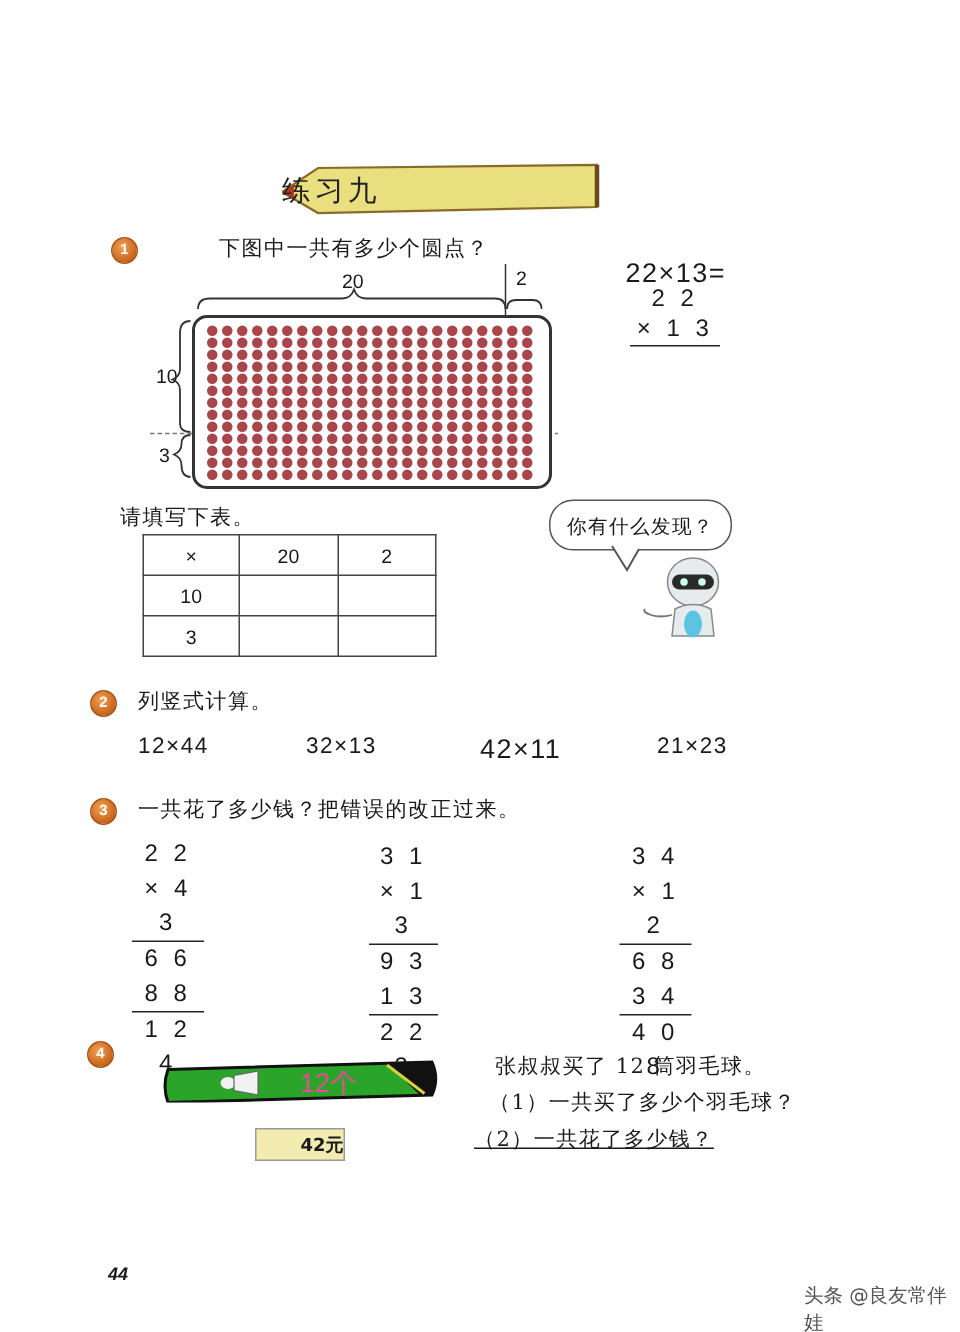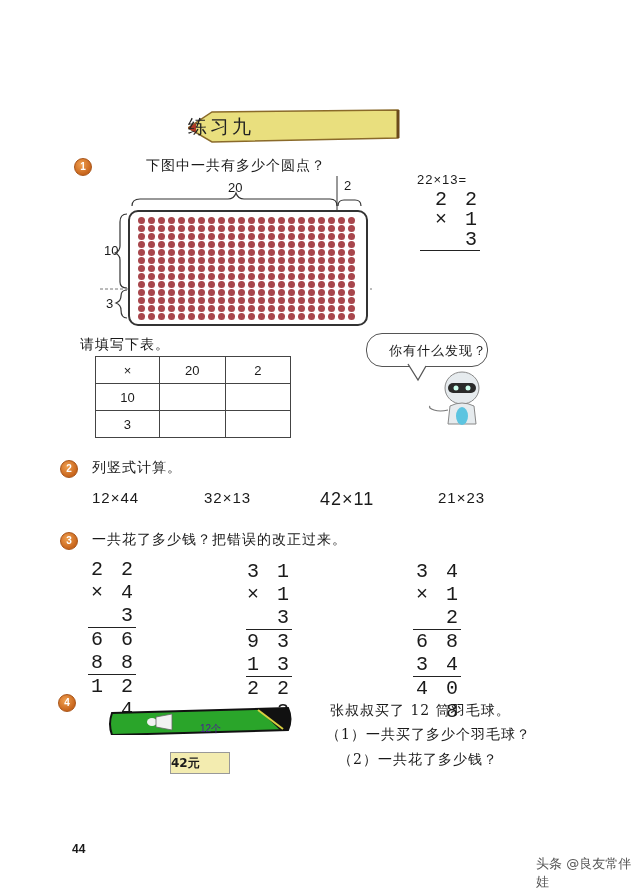"22×13=" div.abs { font-size: 13px -> 18px }
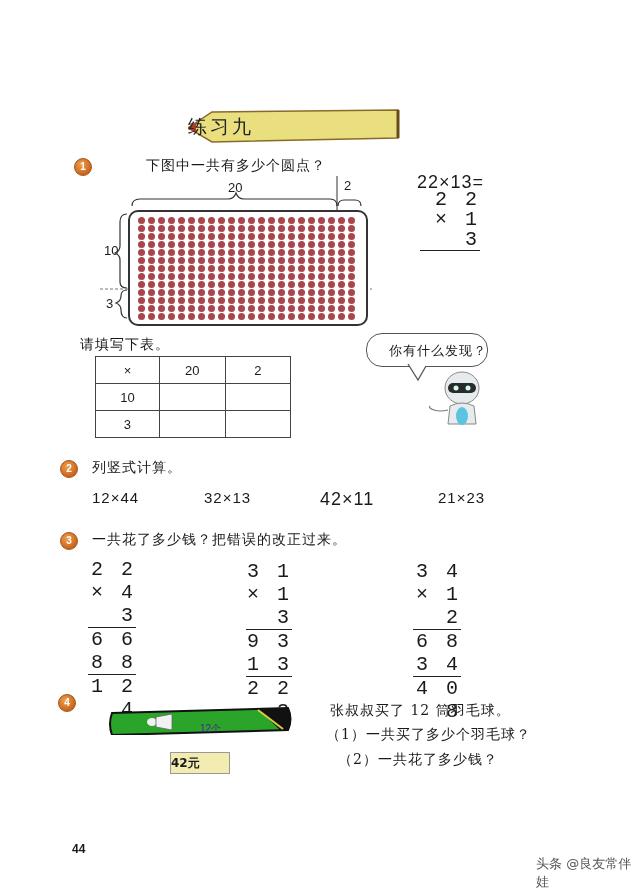"2 2" .vcalc { font-family: Liberation Mono, monospace -> Liberation Sans, sans-serif; font-size: 20px -> 16px; text-align: right -> center }
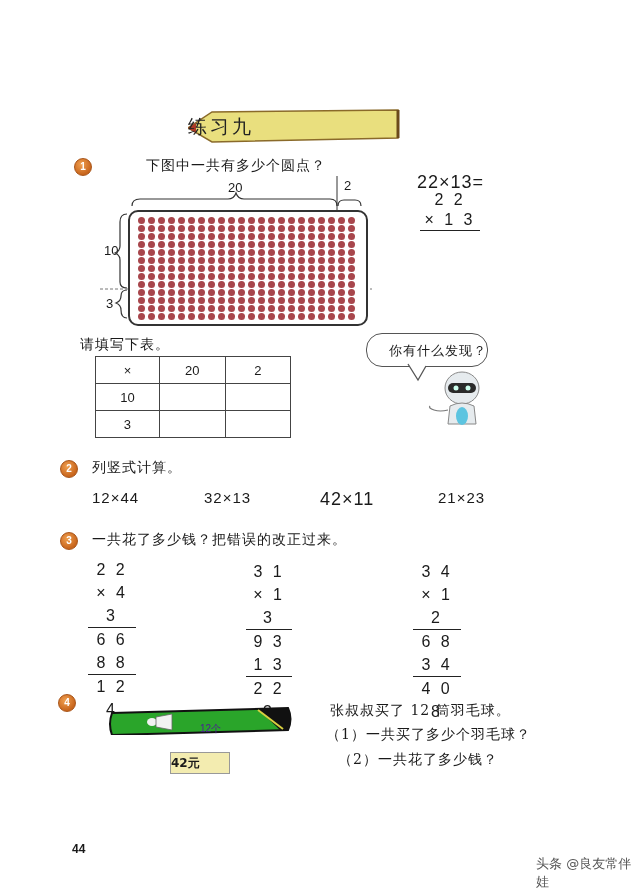"你有什么发现？" .speech-text { text-align: right -> center }
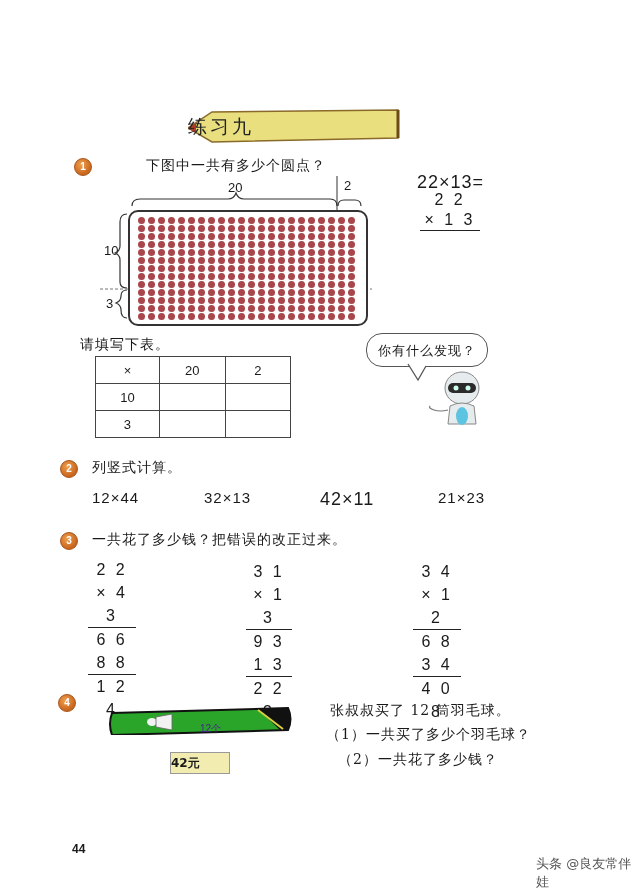"12个" div { color: #4c1d95 -> #ec4899; font-size: 10px -> 18px; top: 17px -> 5px }
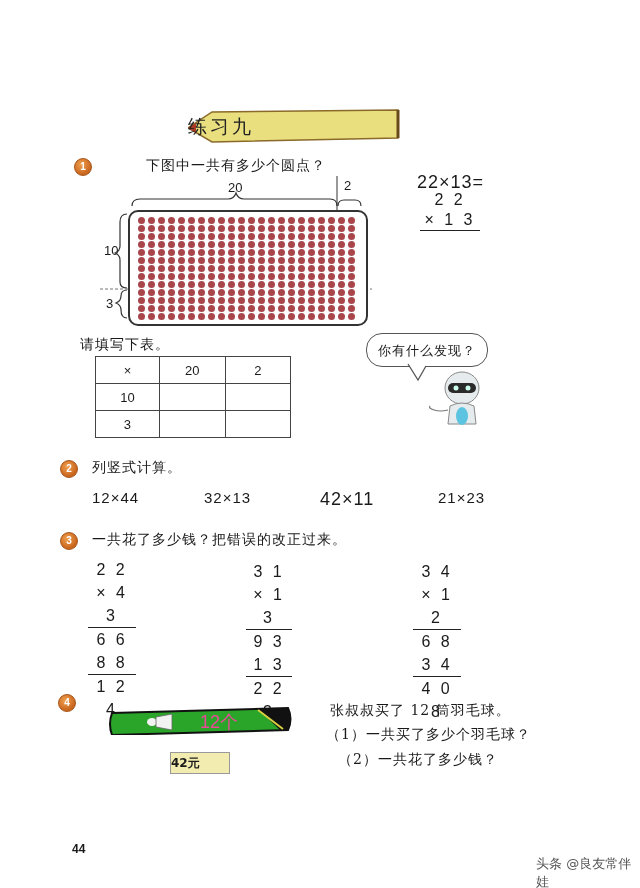"42元" .price { text-align: left -> right }
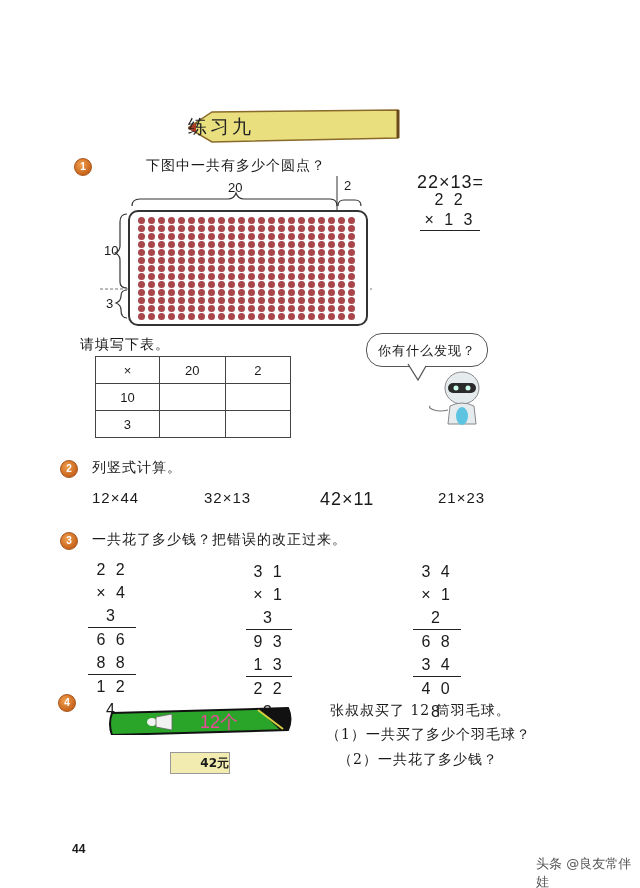"（2）一共花了多少钱？" div.abs { left: 338px -> 316px; text-decoration: none -> underline }
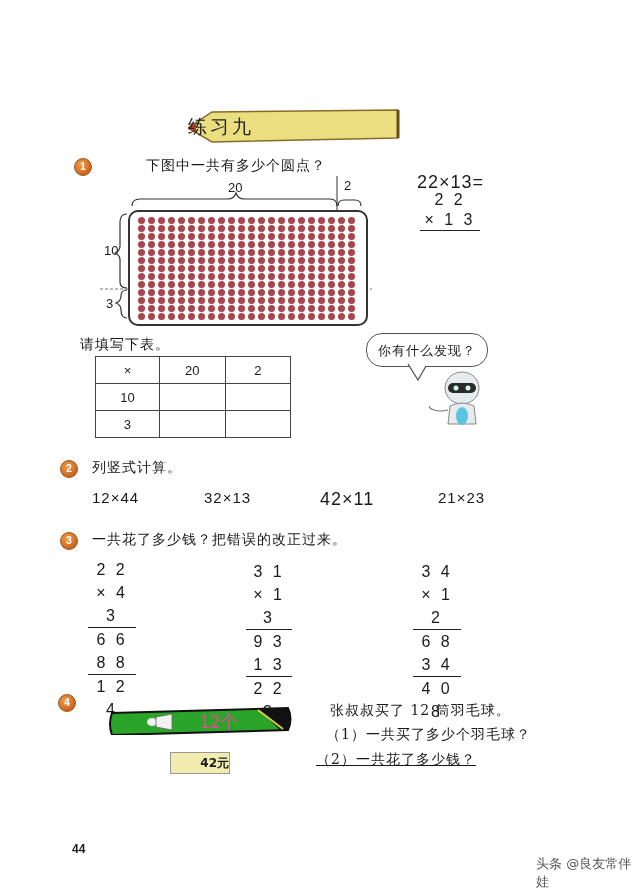"44" div.abs { font-style: none -> italic }
